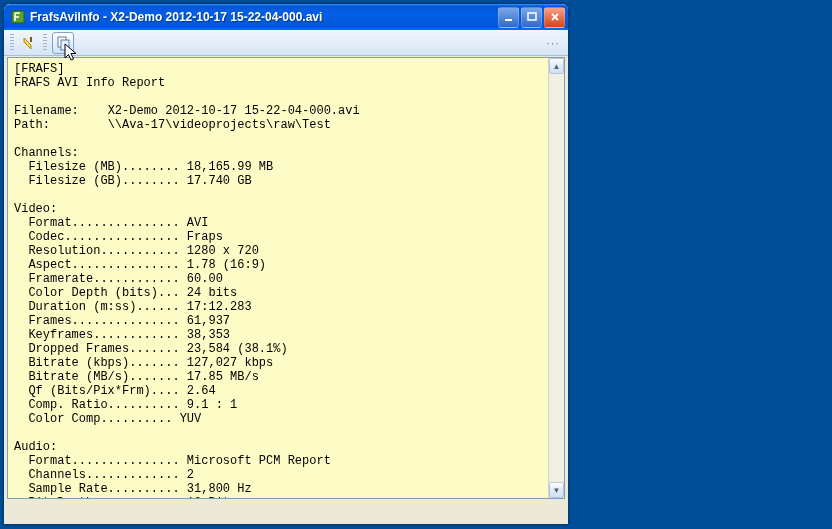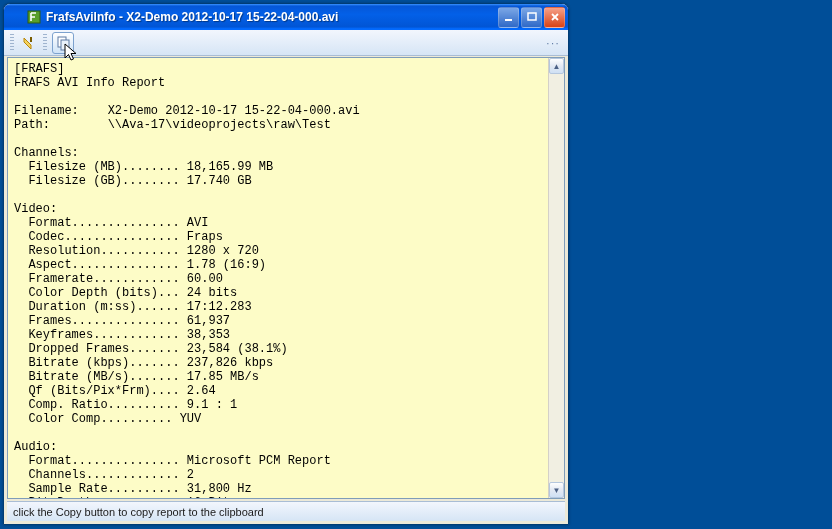"FrafsAviInfo - X2-Demo 2012-10-17" .titlebar { padding: 0 3px 0 22px -> 0 3px 0 6px }
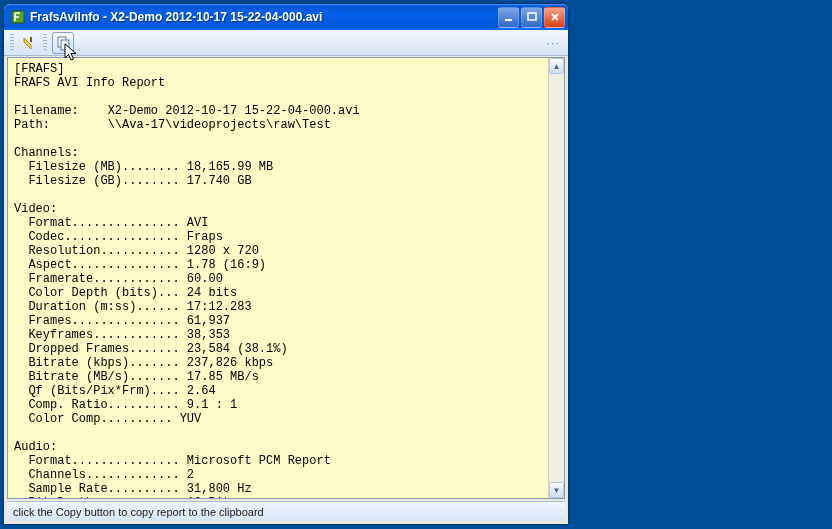"Bitrate (kbps)....... 237,826 kbps" span { text: 237,826 -> 127,027 }
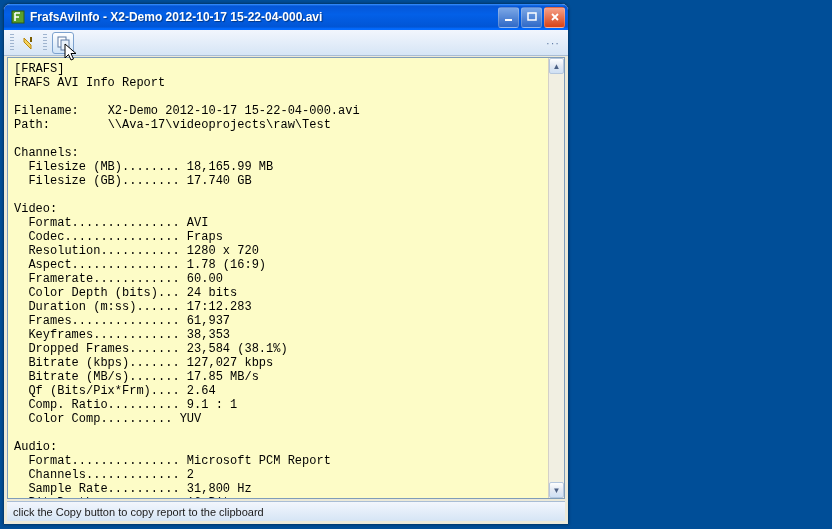"click the Copy button to" div.statusbar { html: <div> <span>click the Copy button to copy report to the clipboard</span> </div> -> none }
